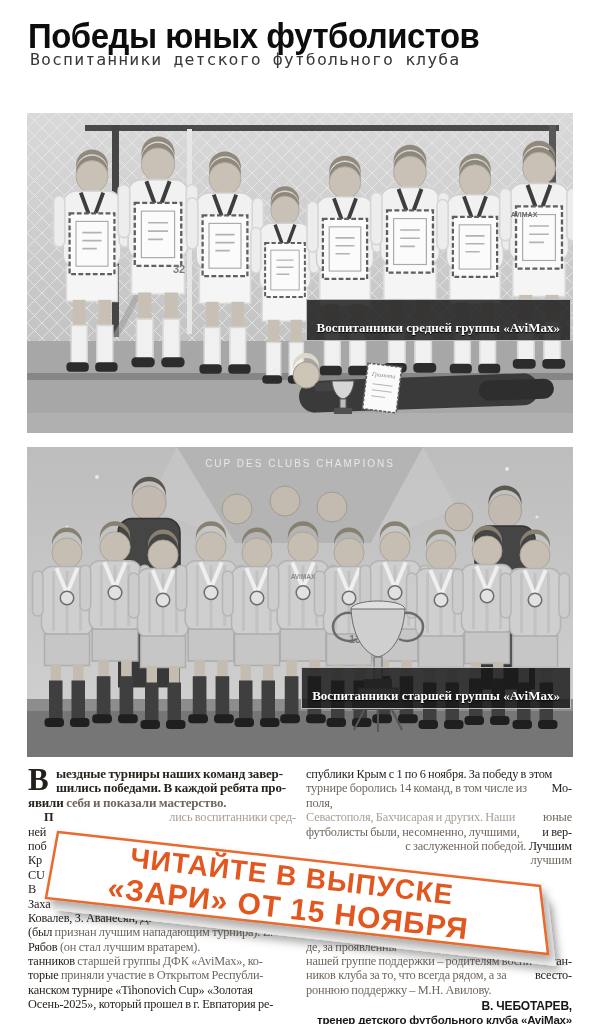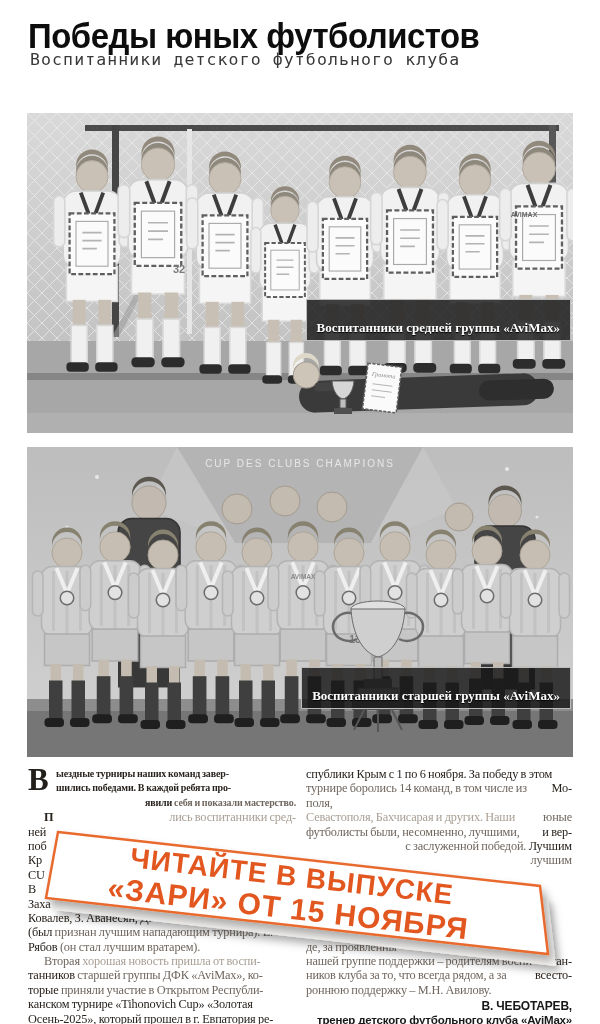"ыездные турниры наших команд завер-" .p1row { font-size: 10px -> 13px }
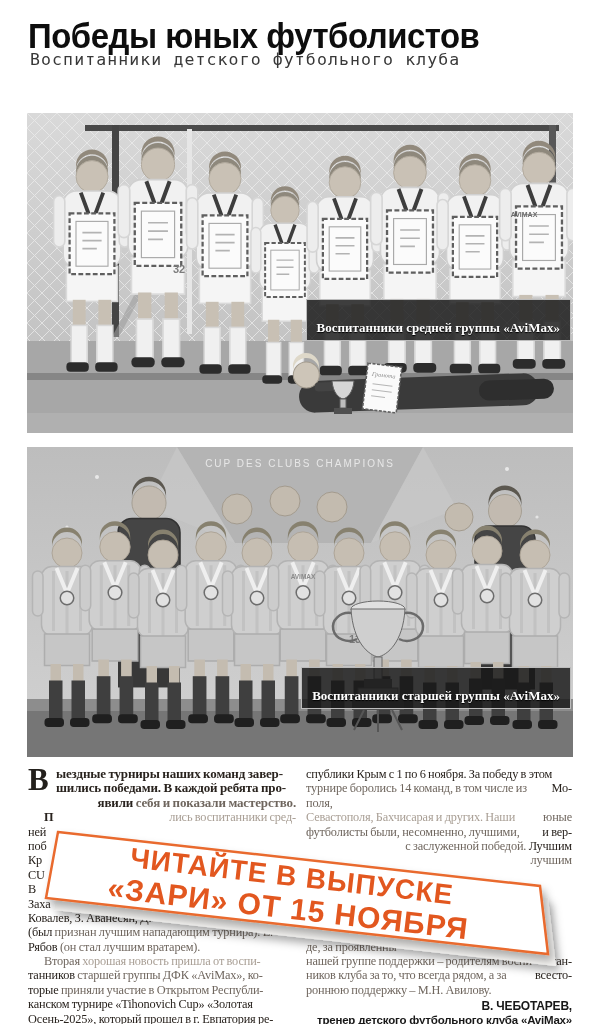"явили себя и показали мастерство." .p1row.noind { text-align: right -> none }
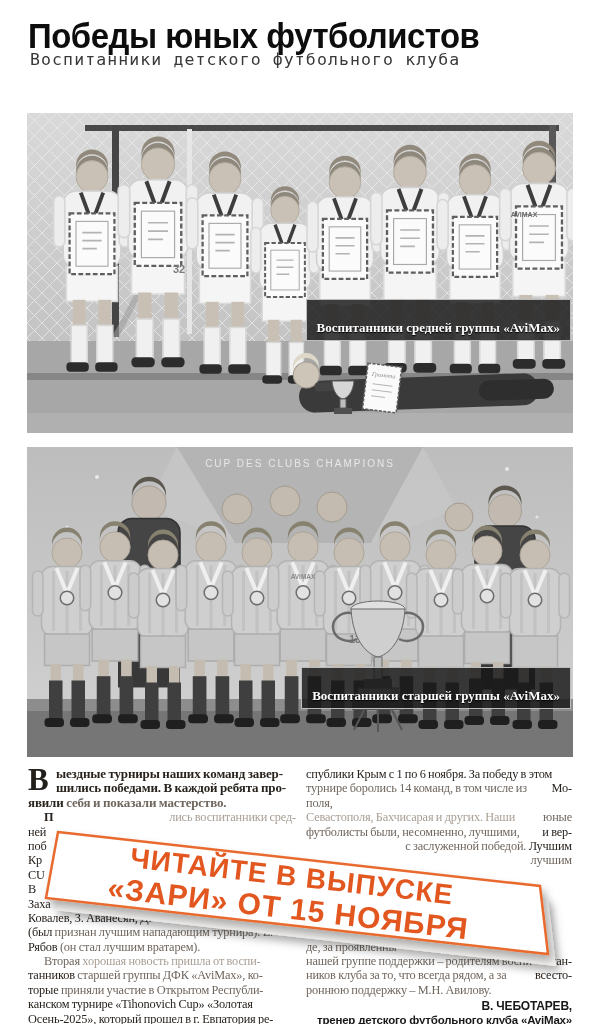"Вторая хорошая новость пришла от" div.row { html: <div><span>Вторая </span><span>хорошая новость пришла от воспи-</span></div> -> none }
